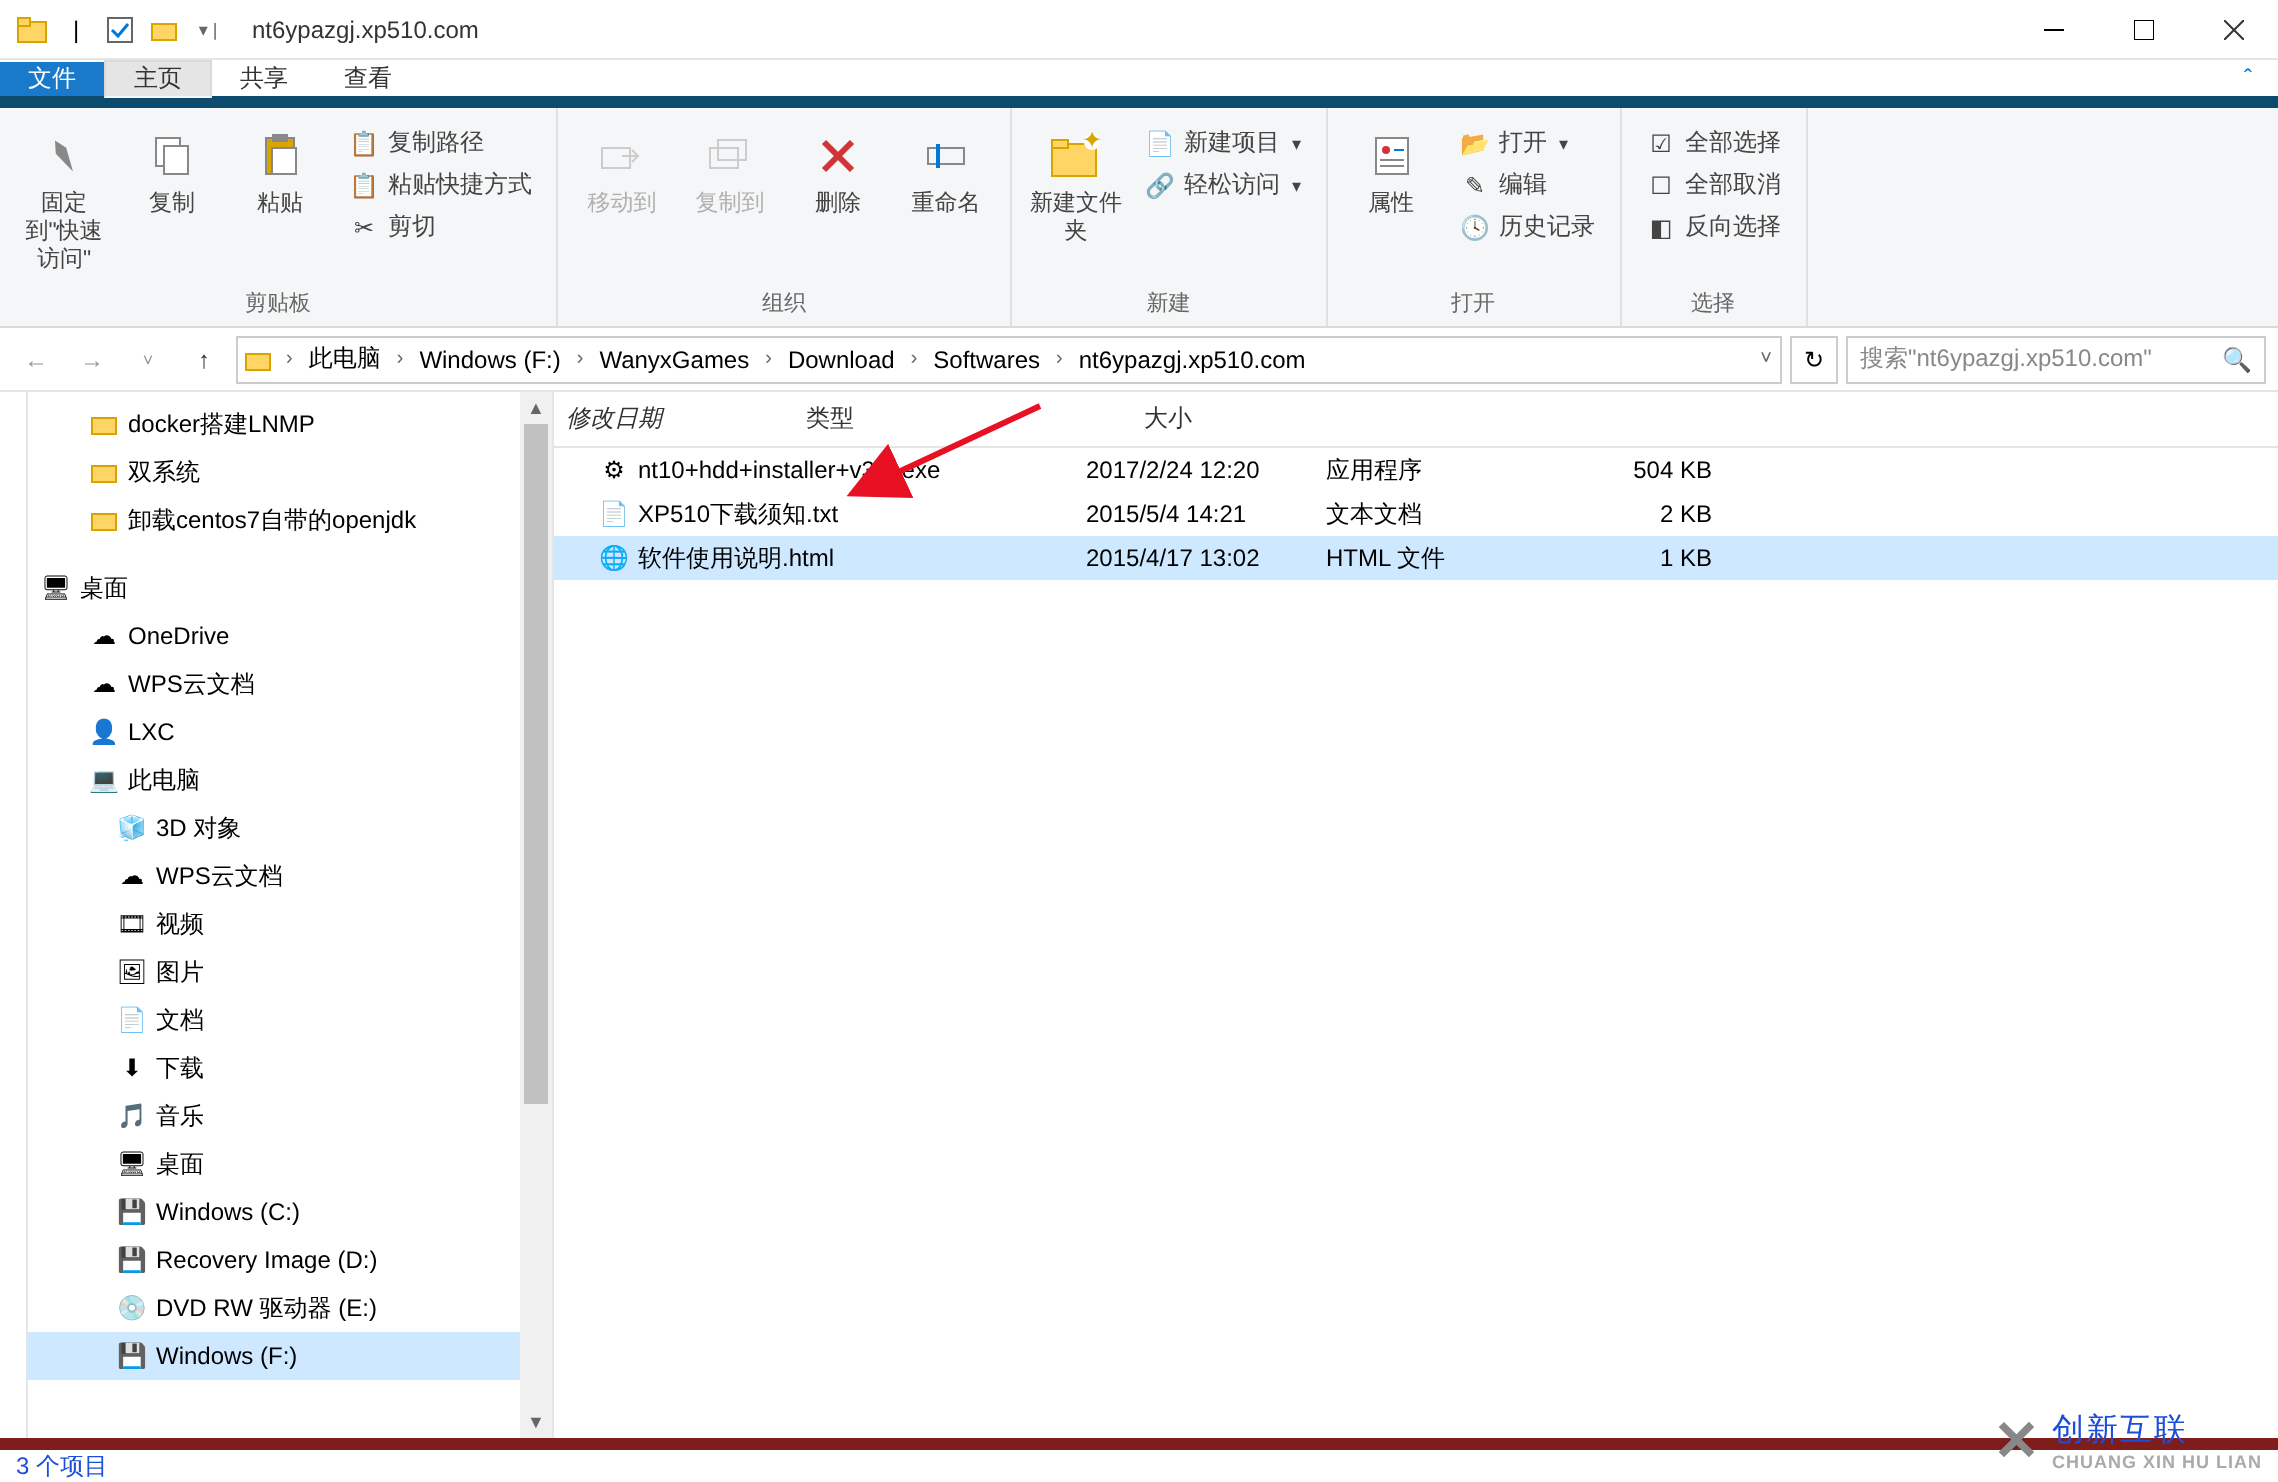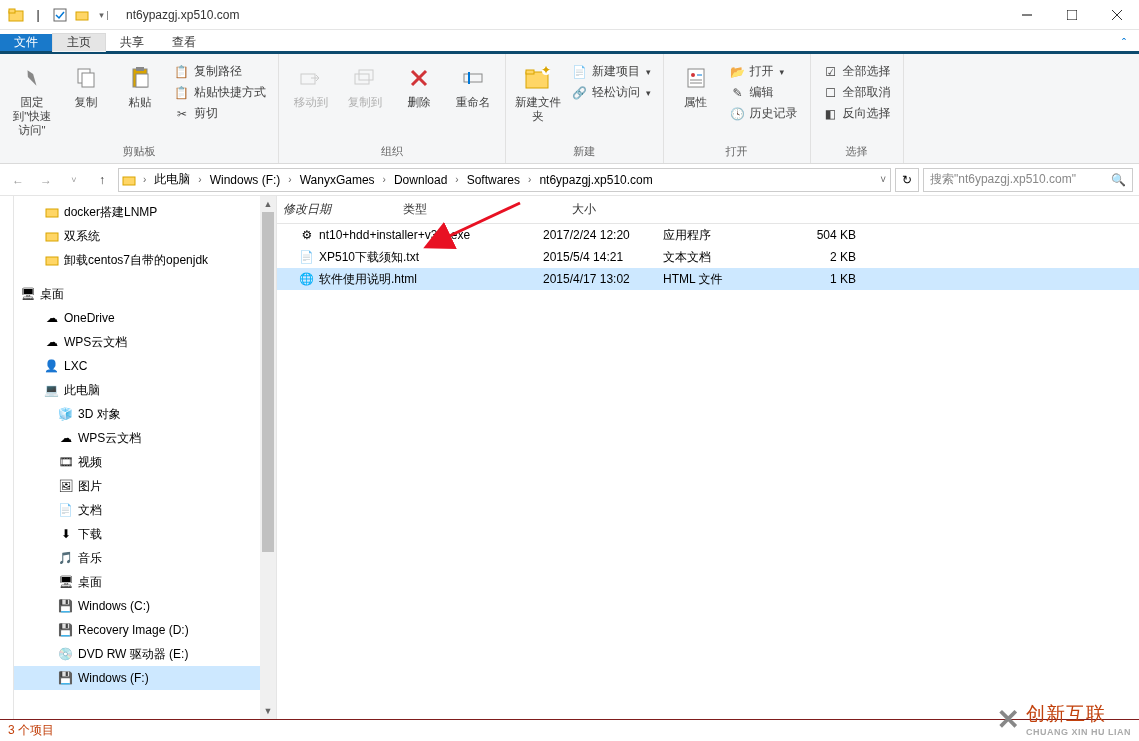"文件" .tabs-row { align-items: flex-end -> center; border-bottom: 3px solid #0c4a6e -> 6px solid #0c4a6e }
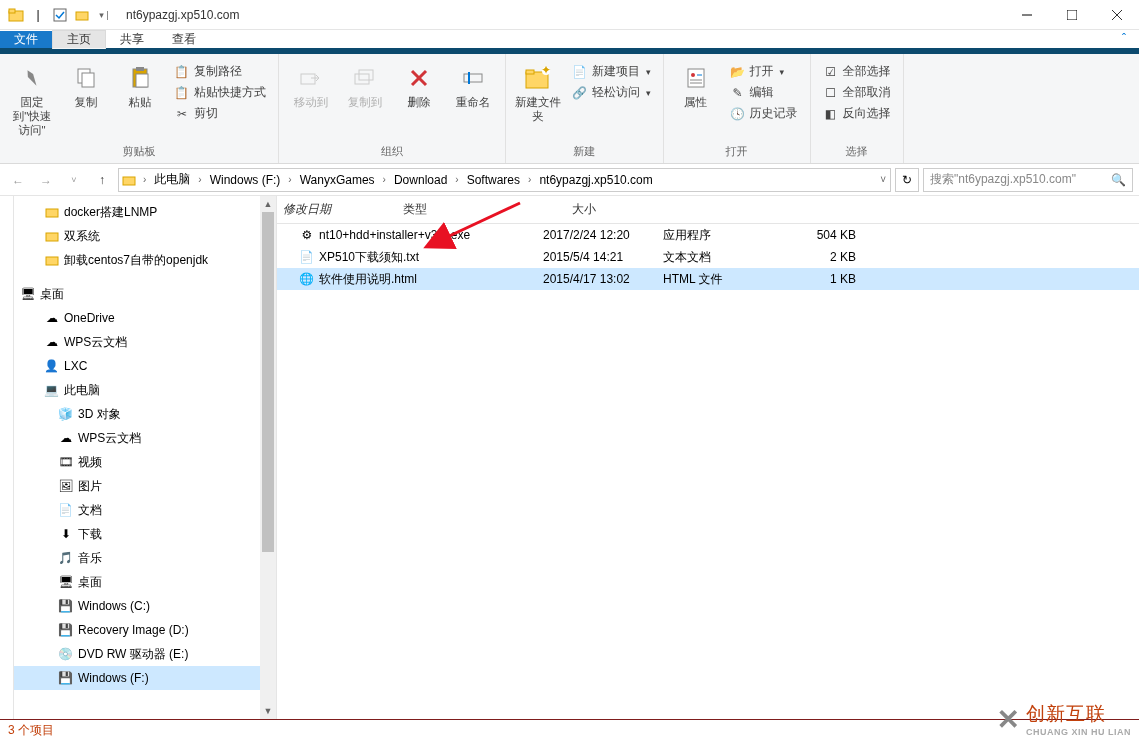"创新互联" .watermark .wtext { color: #c2410c -> #1d4ed8; font-size: 19px -> 16px }
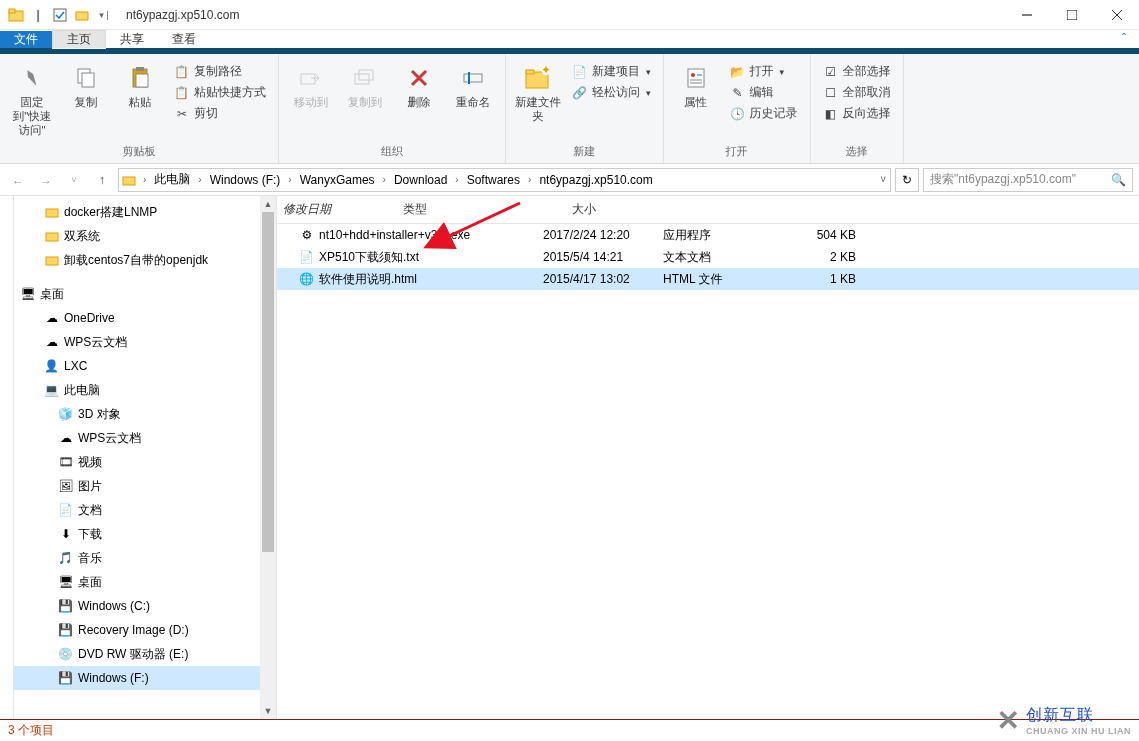"3 个项目" .status-bar { border-top: 1px solid #7f1d1d -> 6px solid #7f1d1d; color: #c2410c -> #1d4ed8 }
